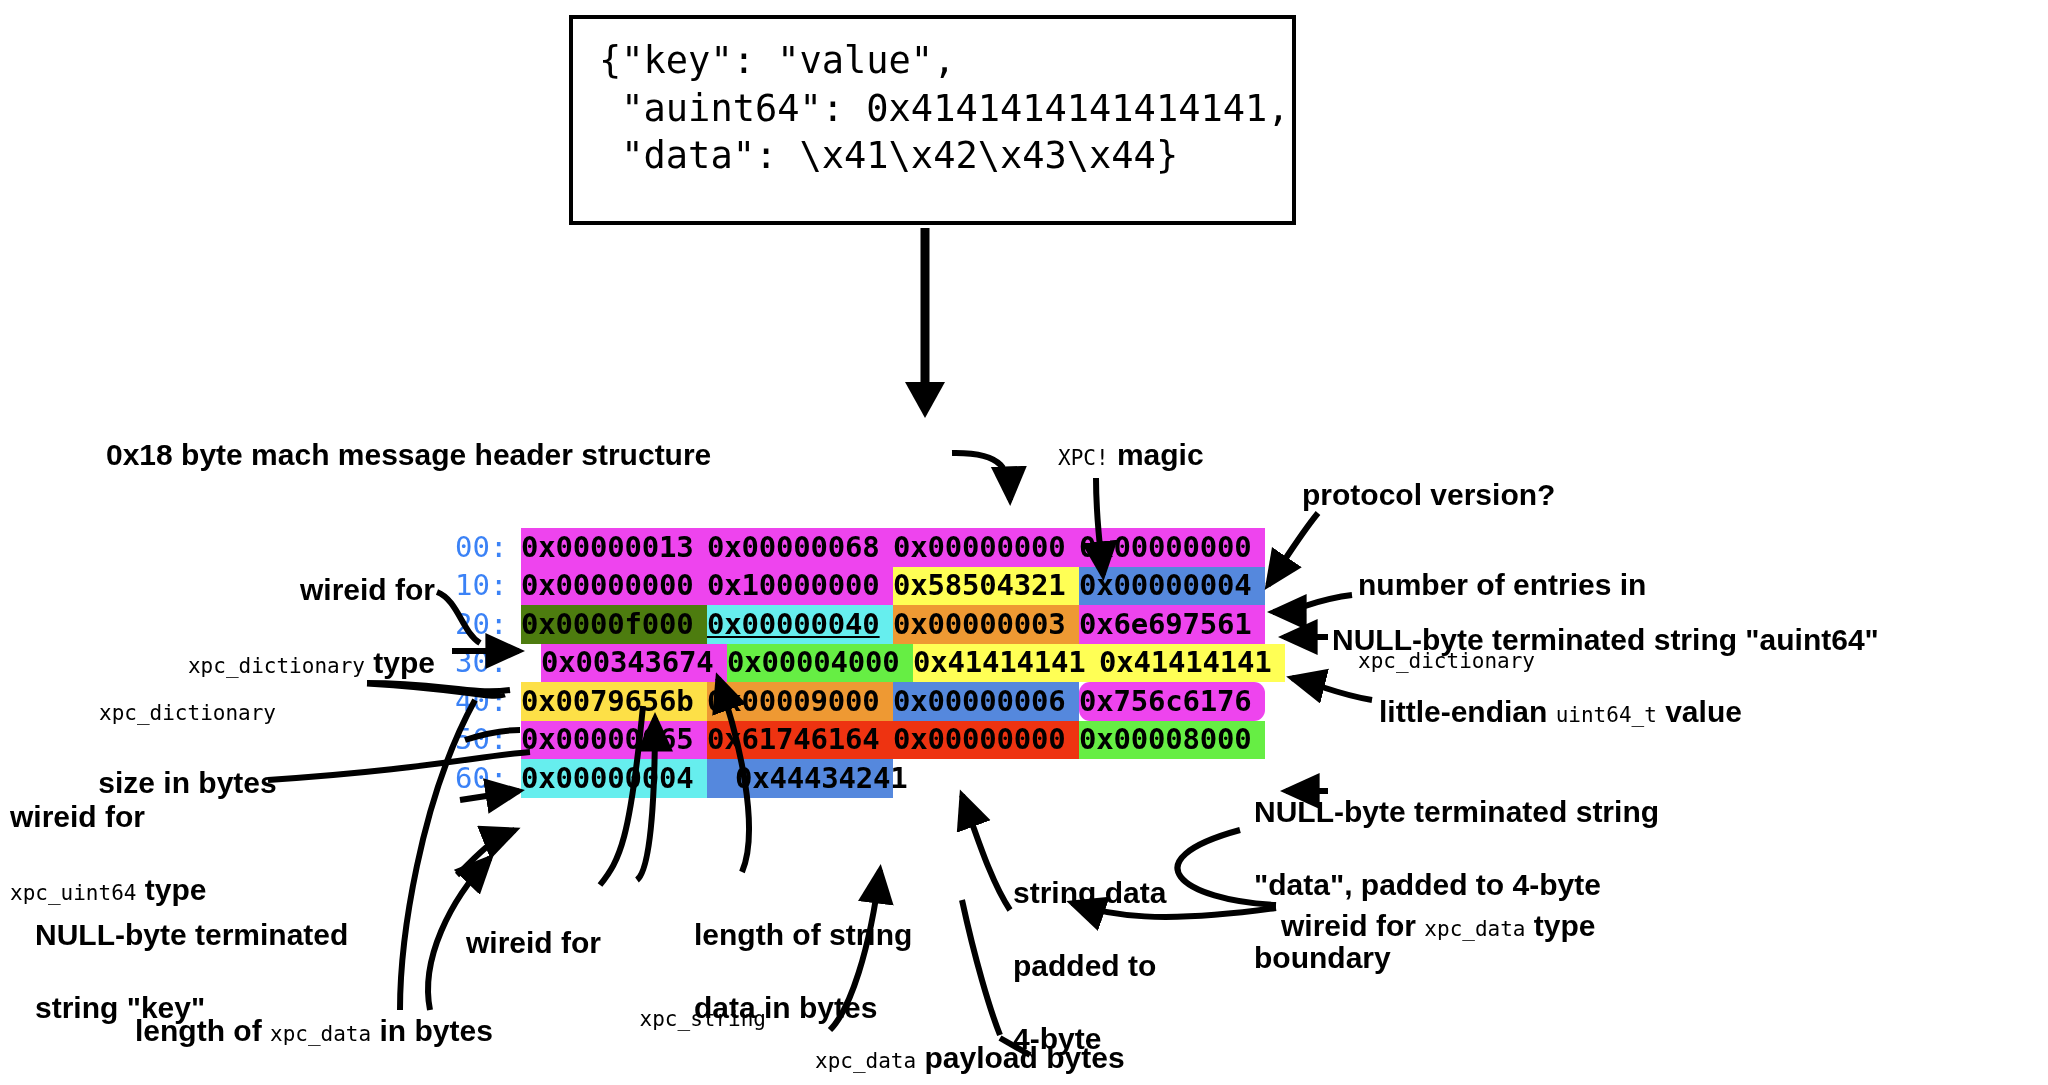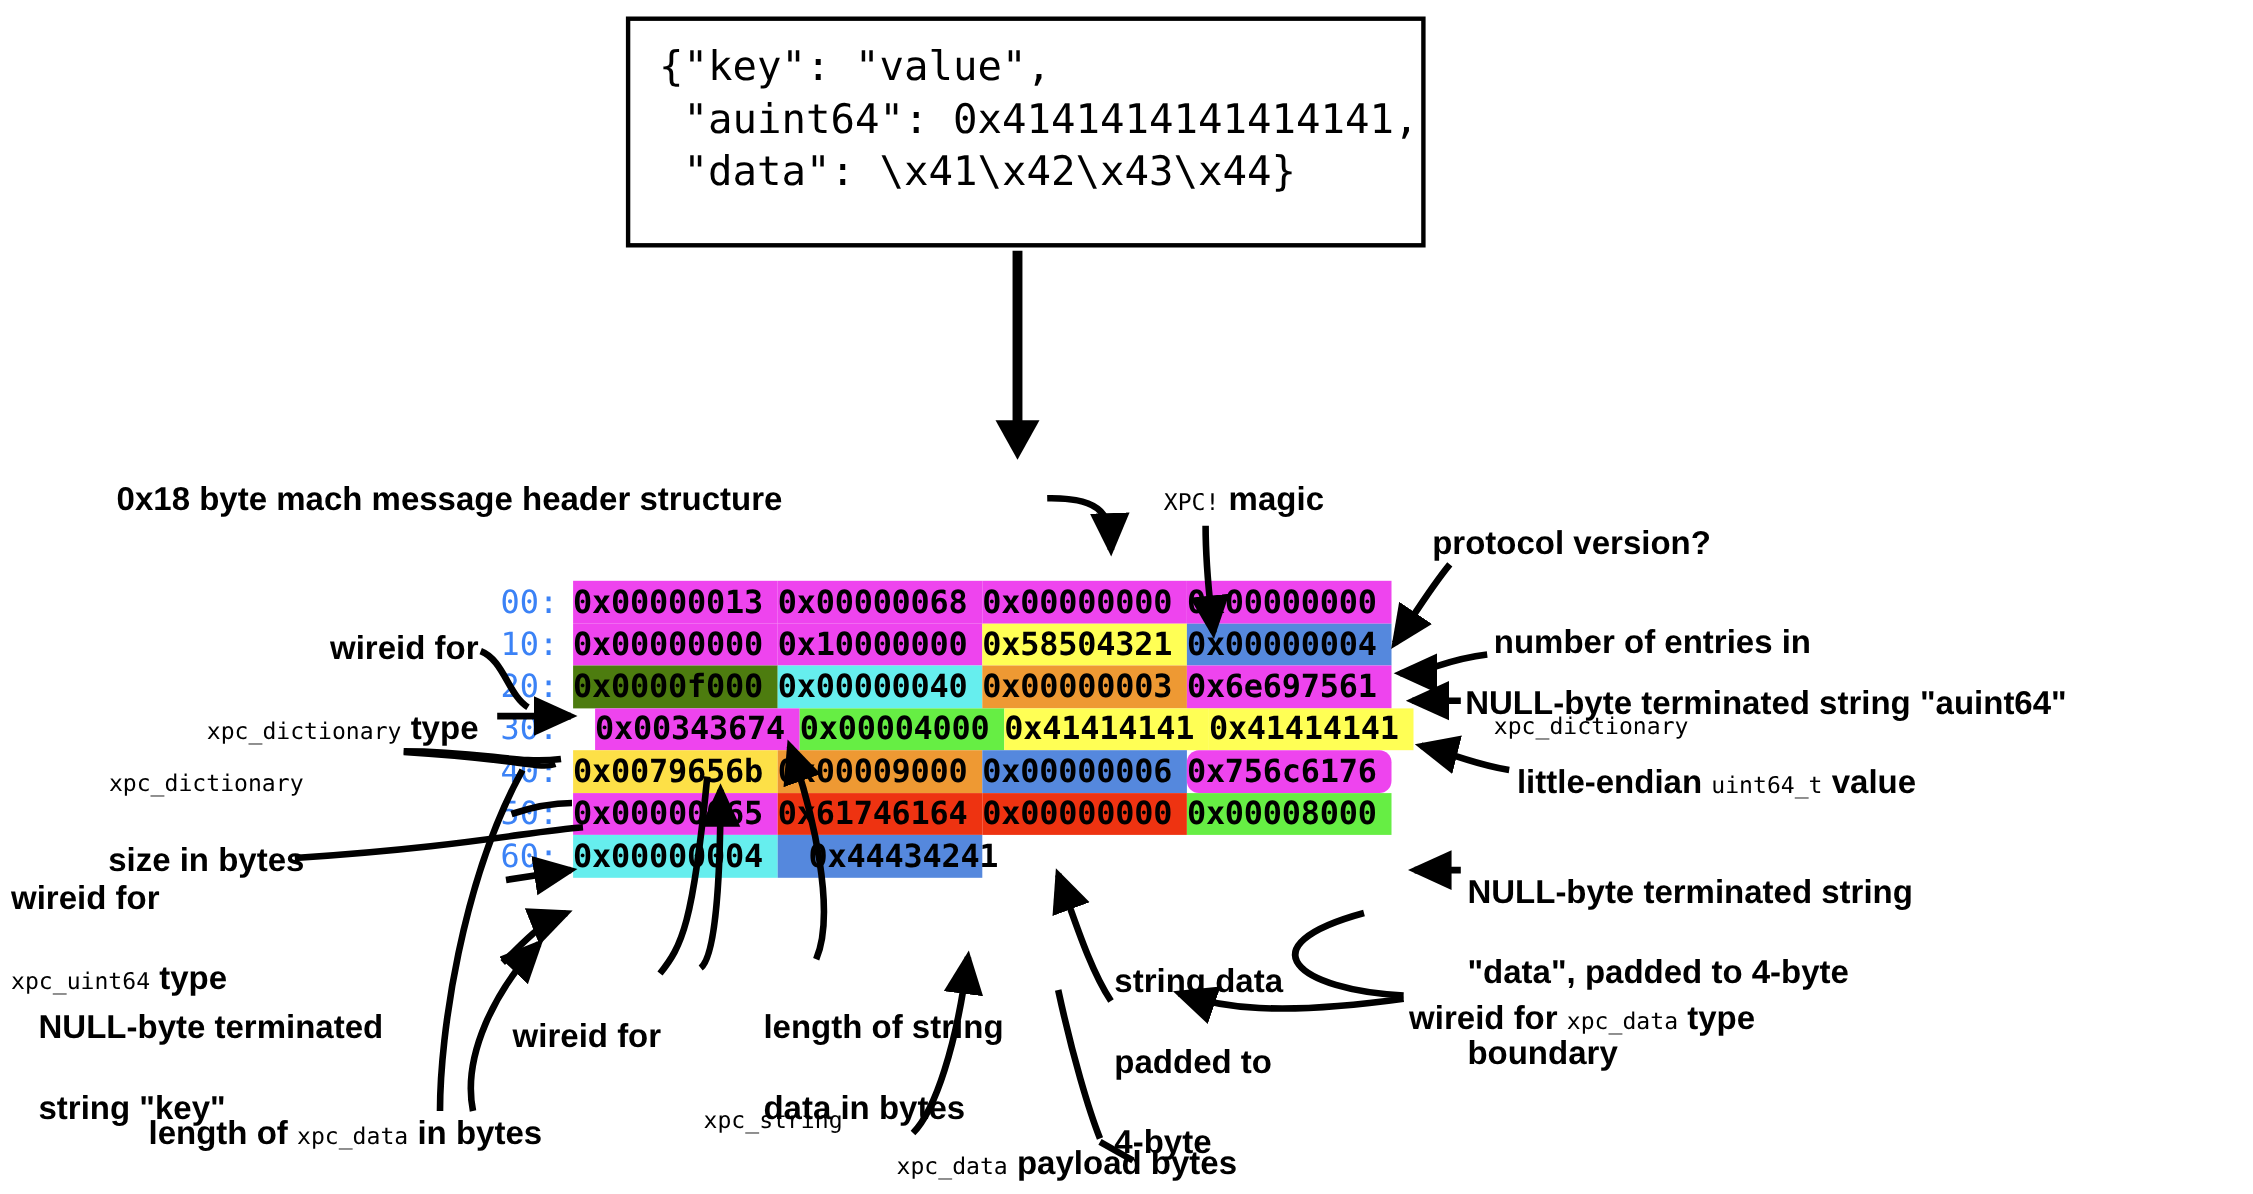"0x00000040" div.cell { text-decoration: none -> underline }
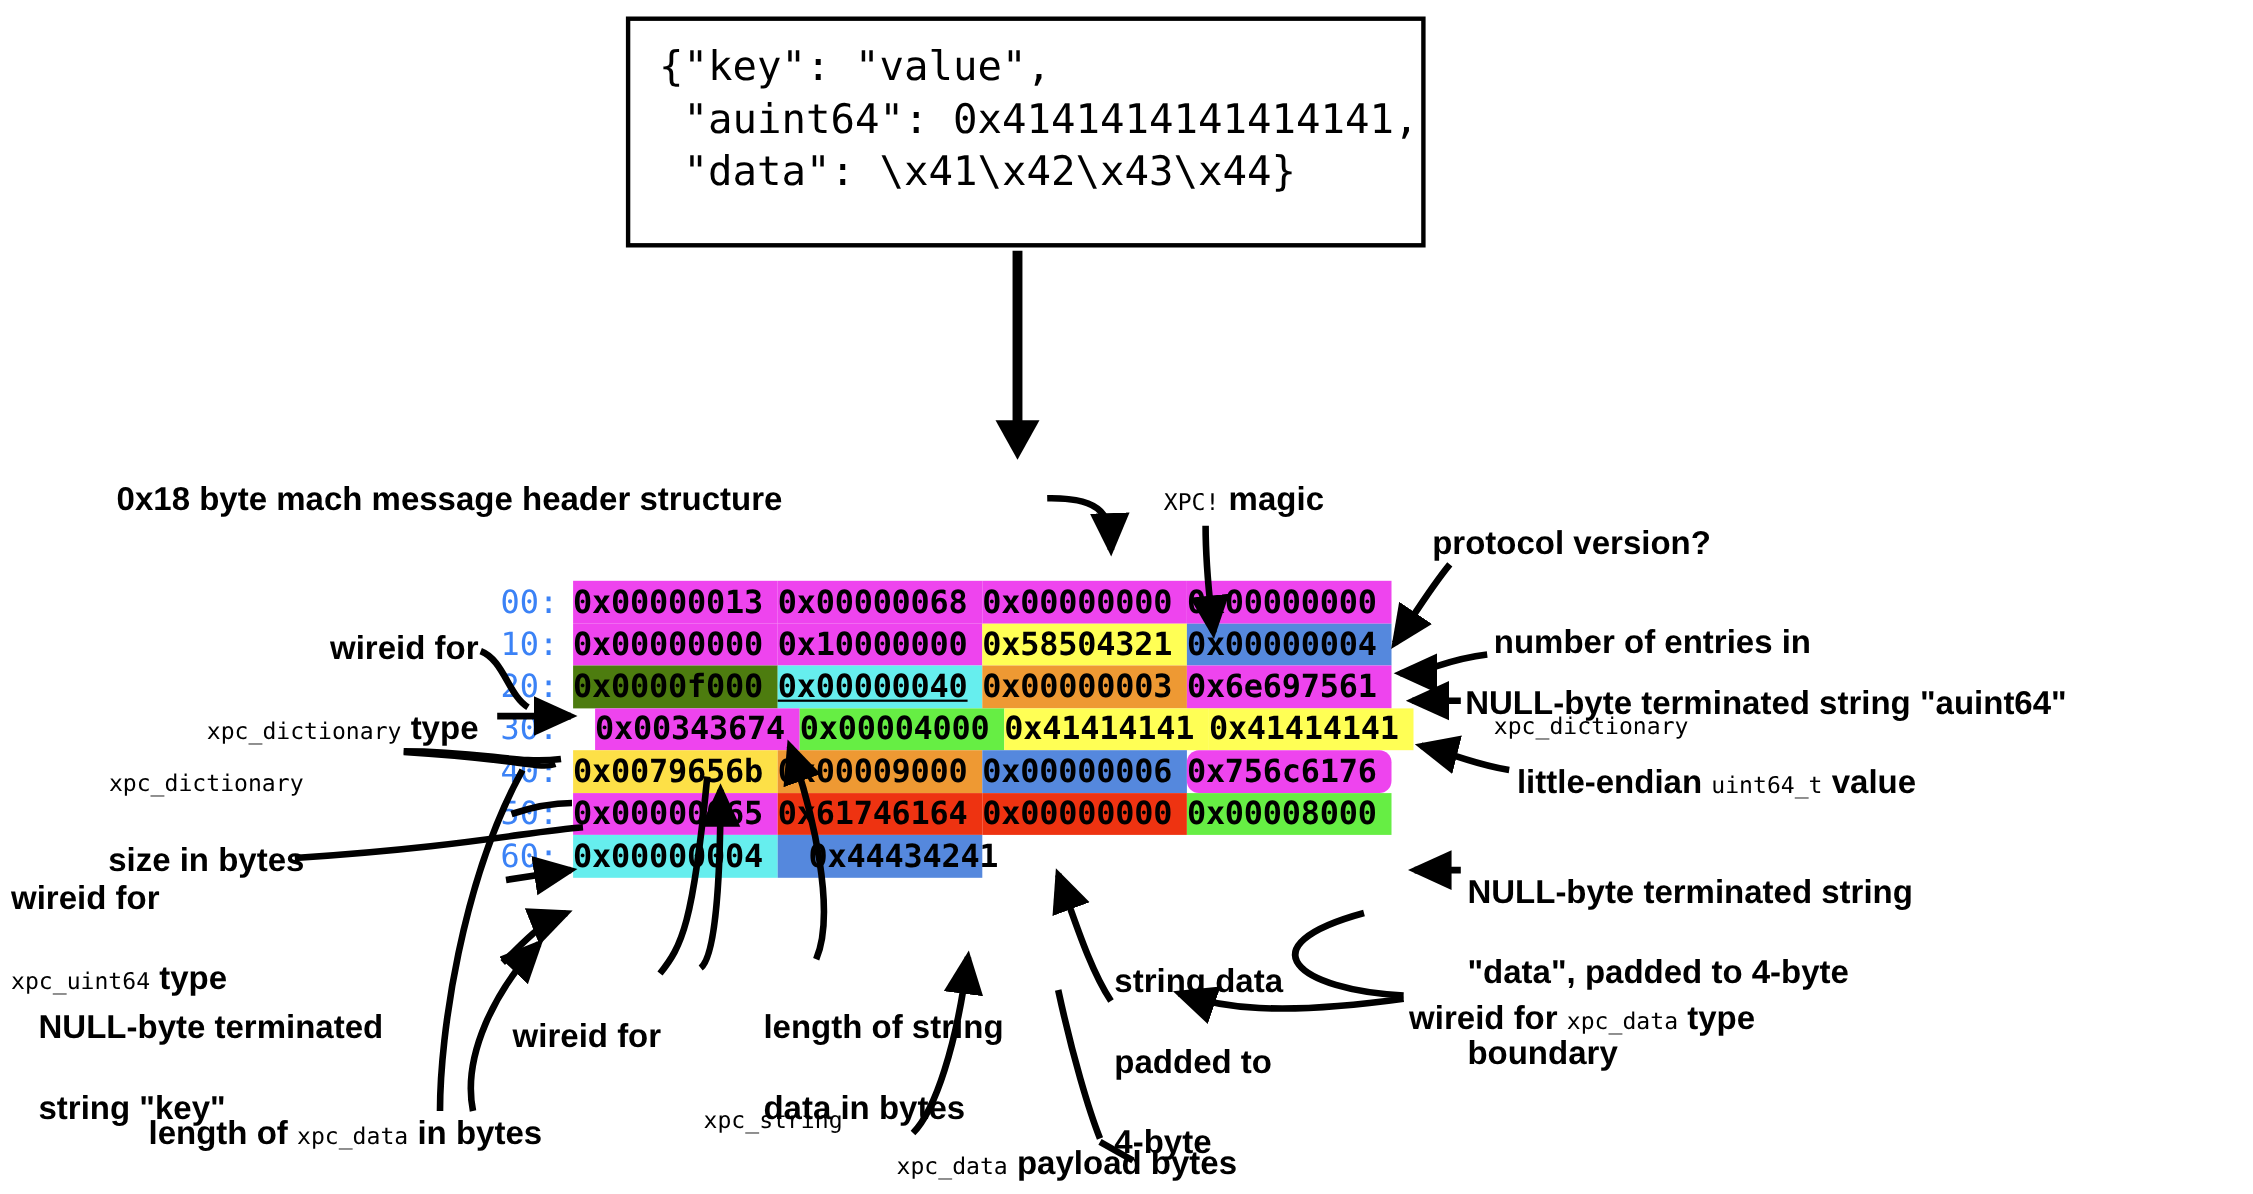"NULL-byte terminated string" div.ann { left: 1334px -> 1254px }
